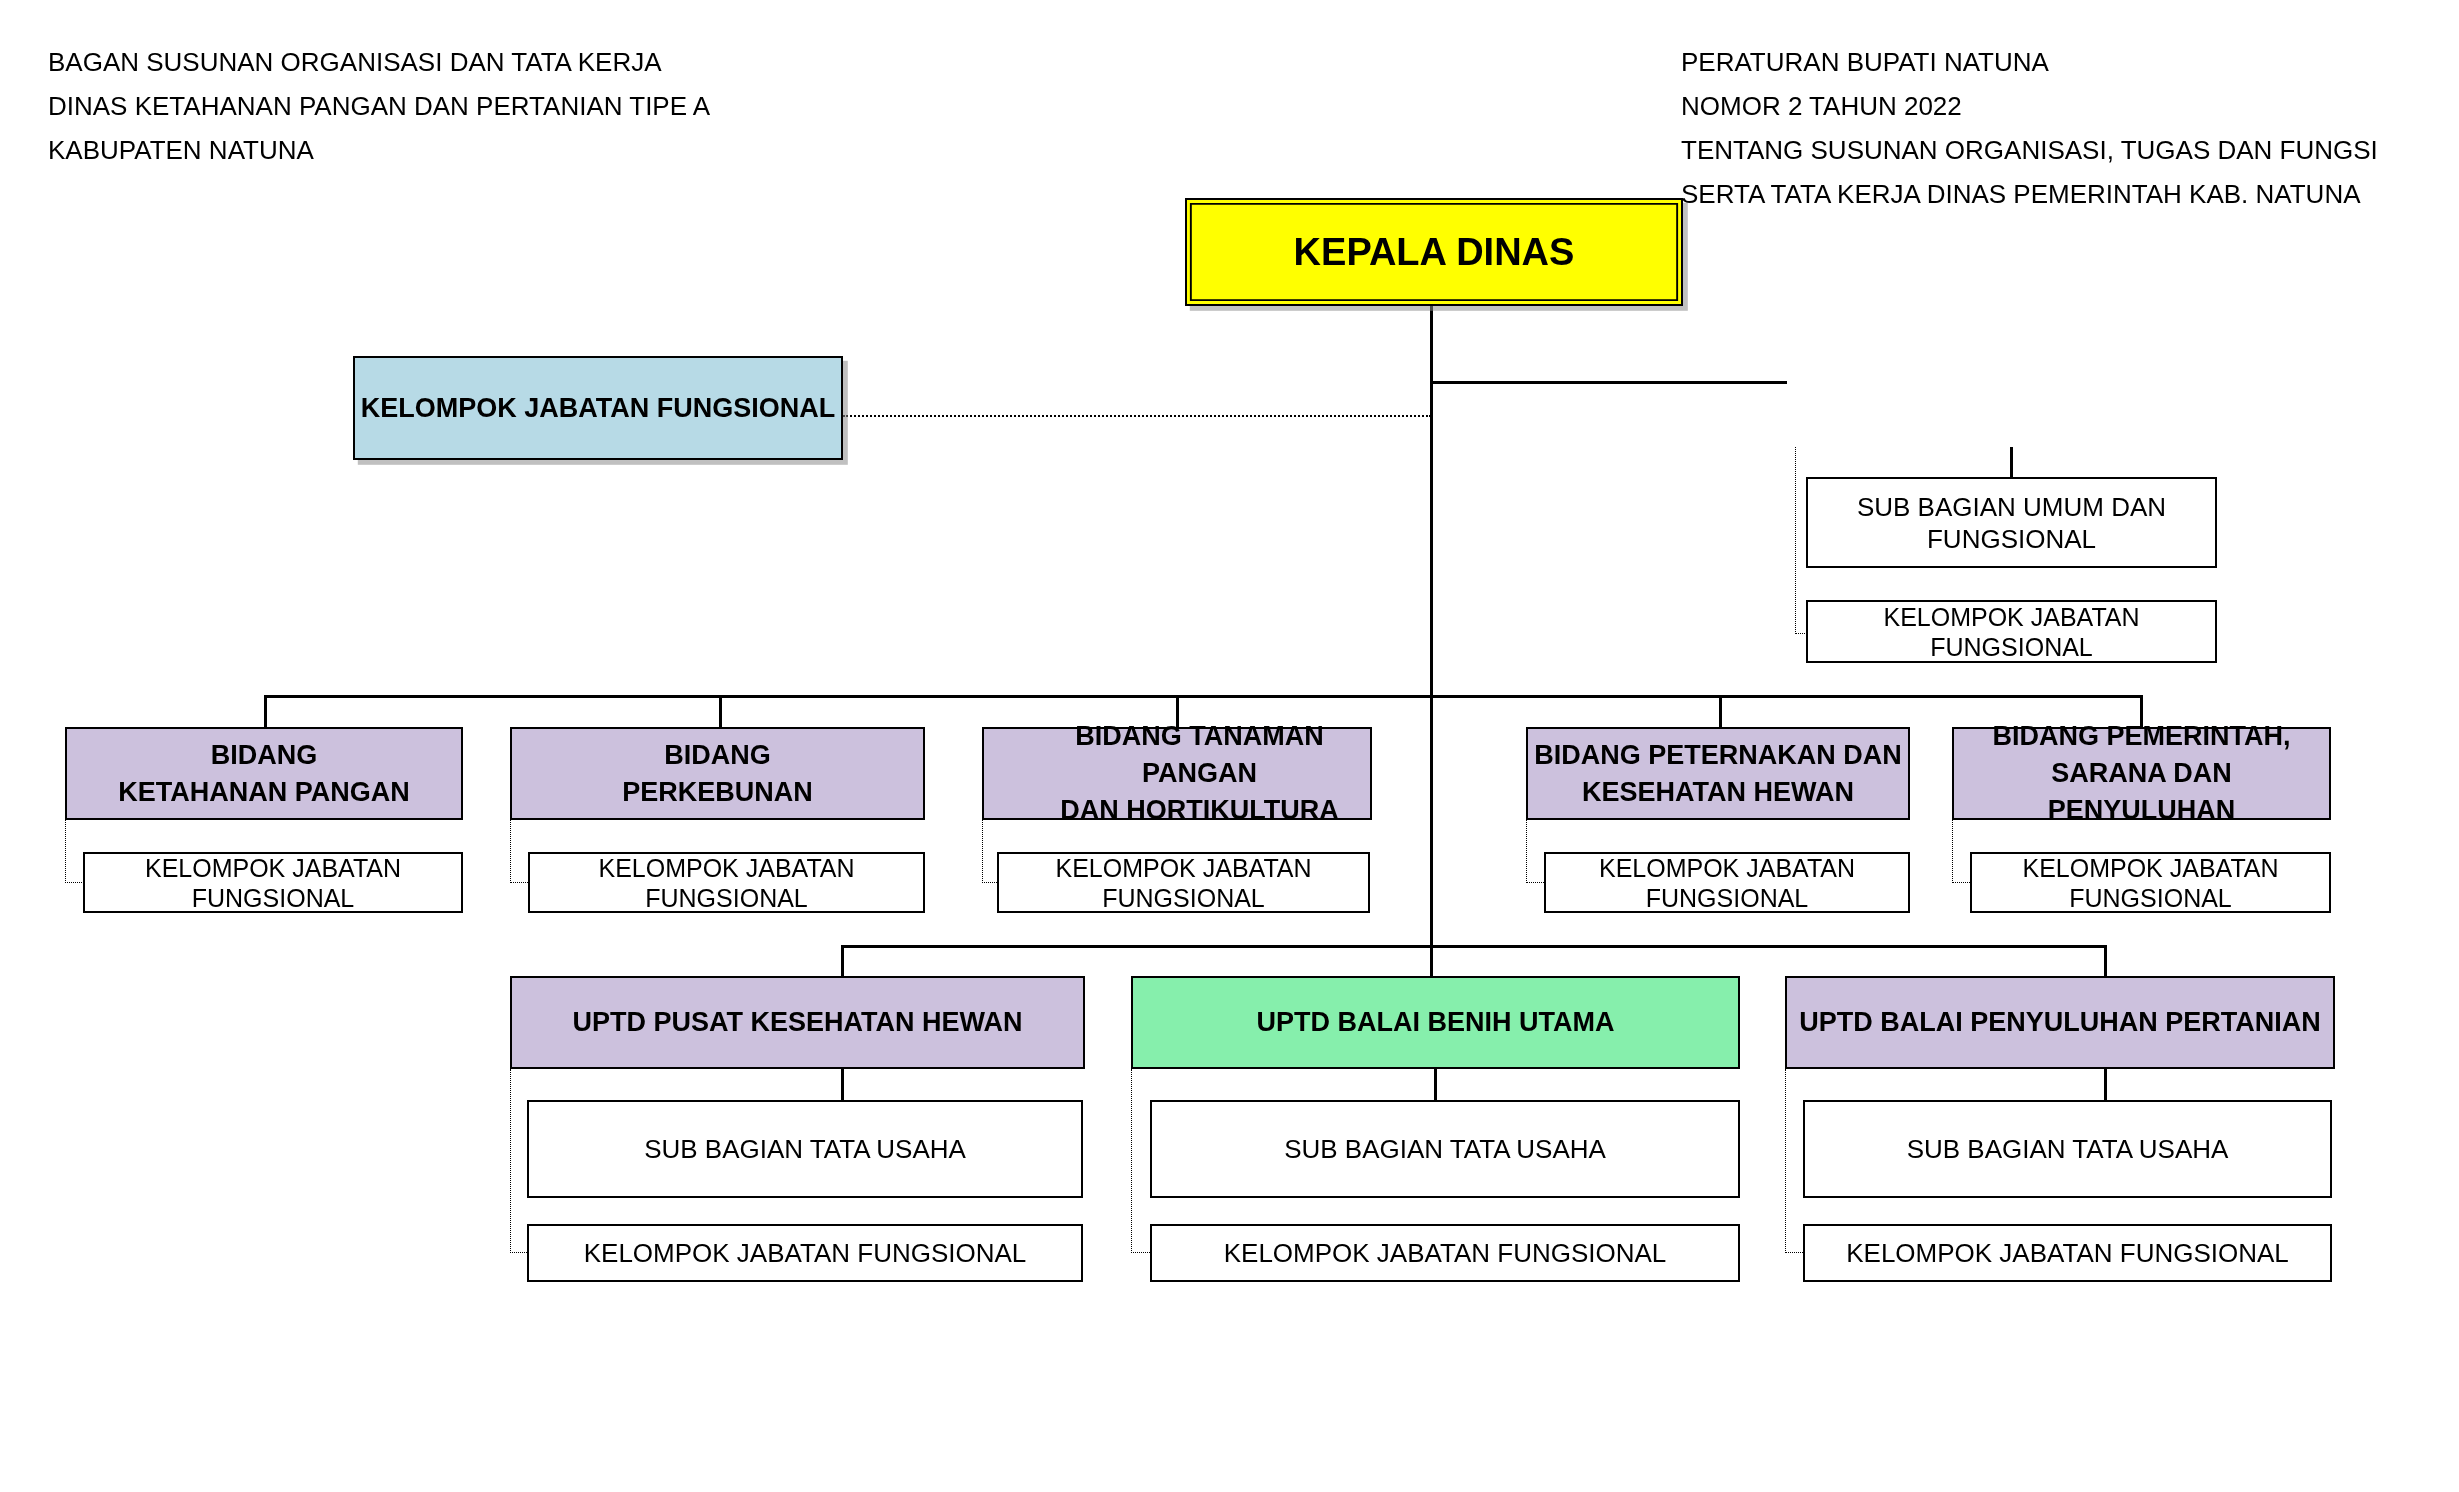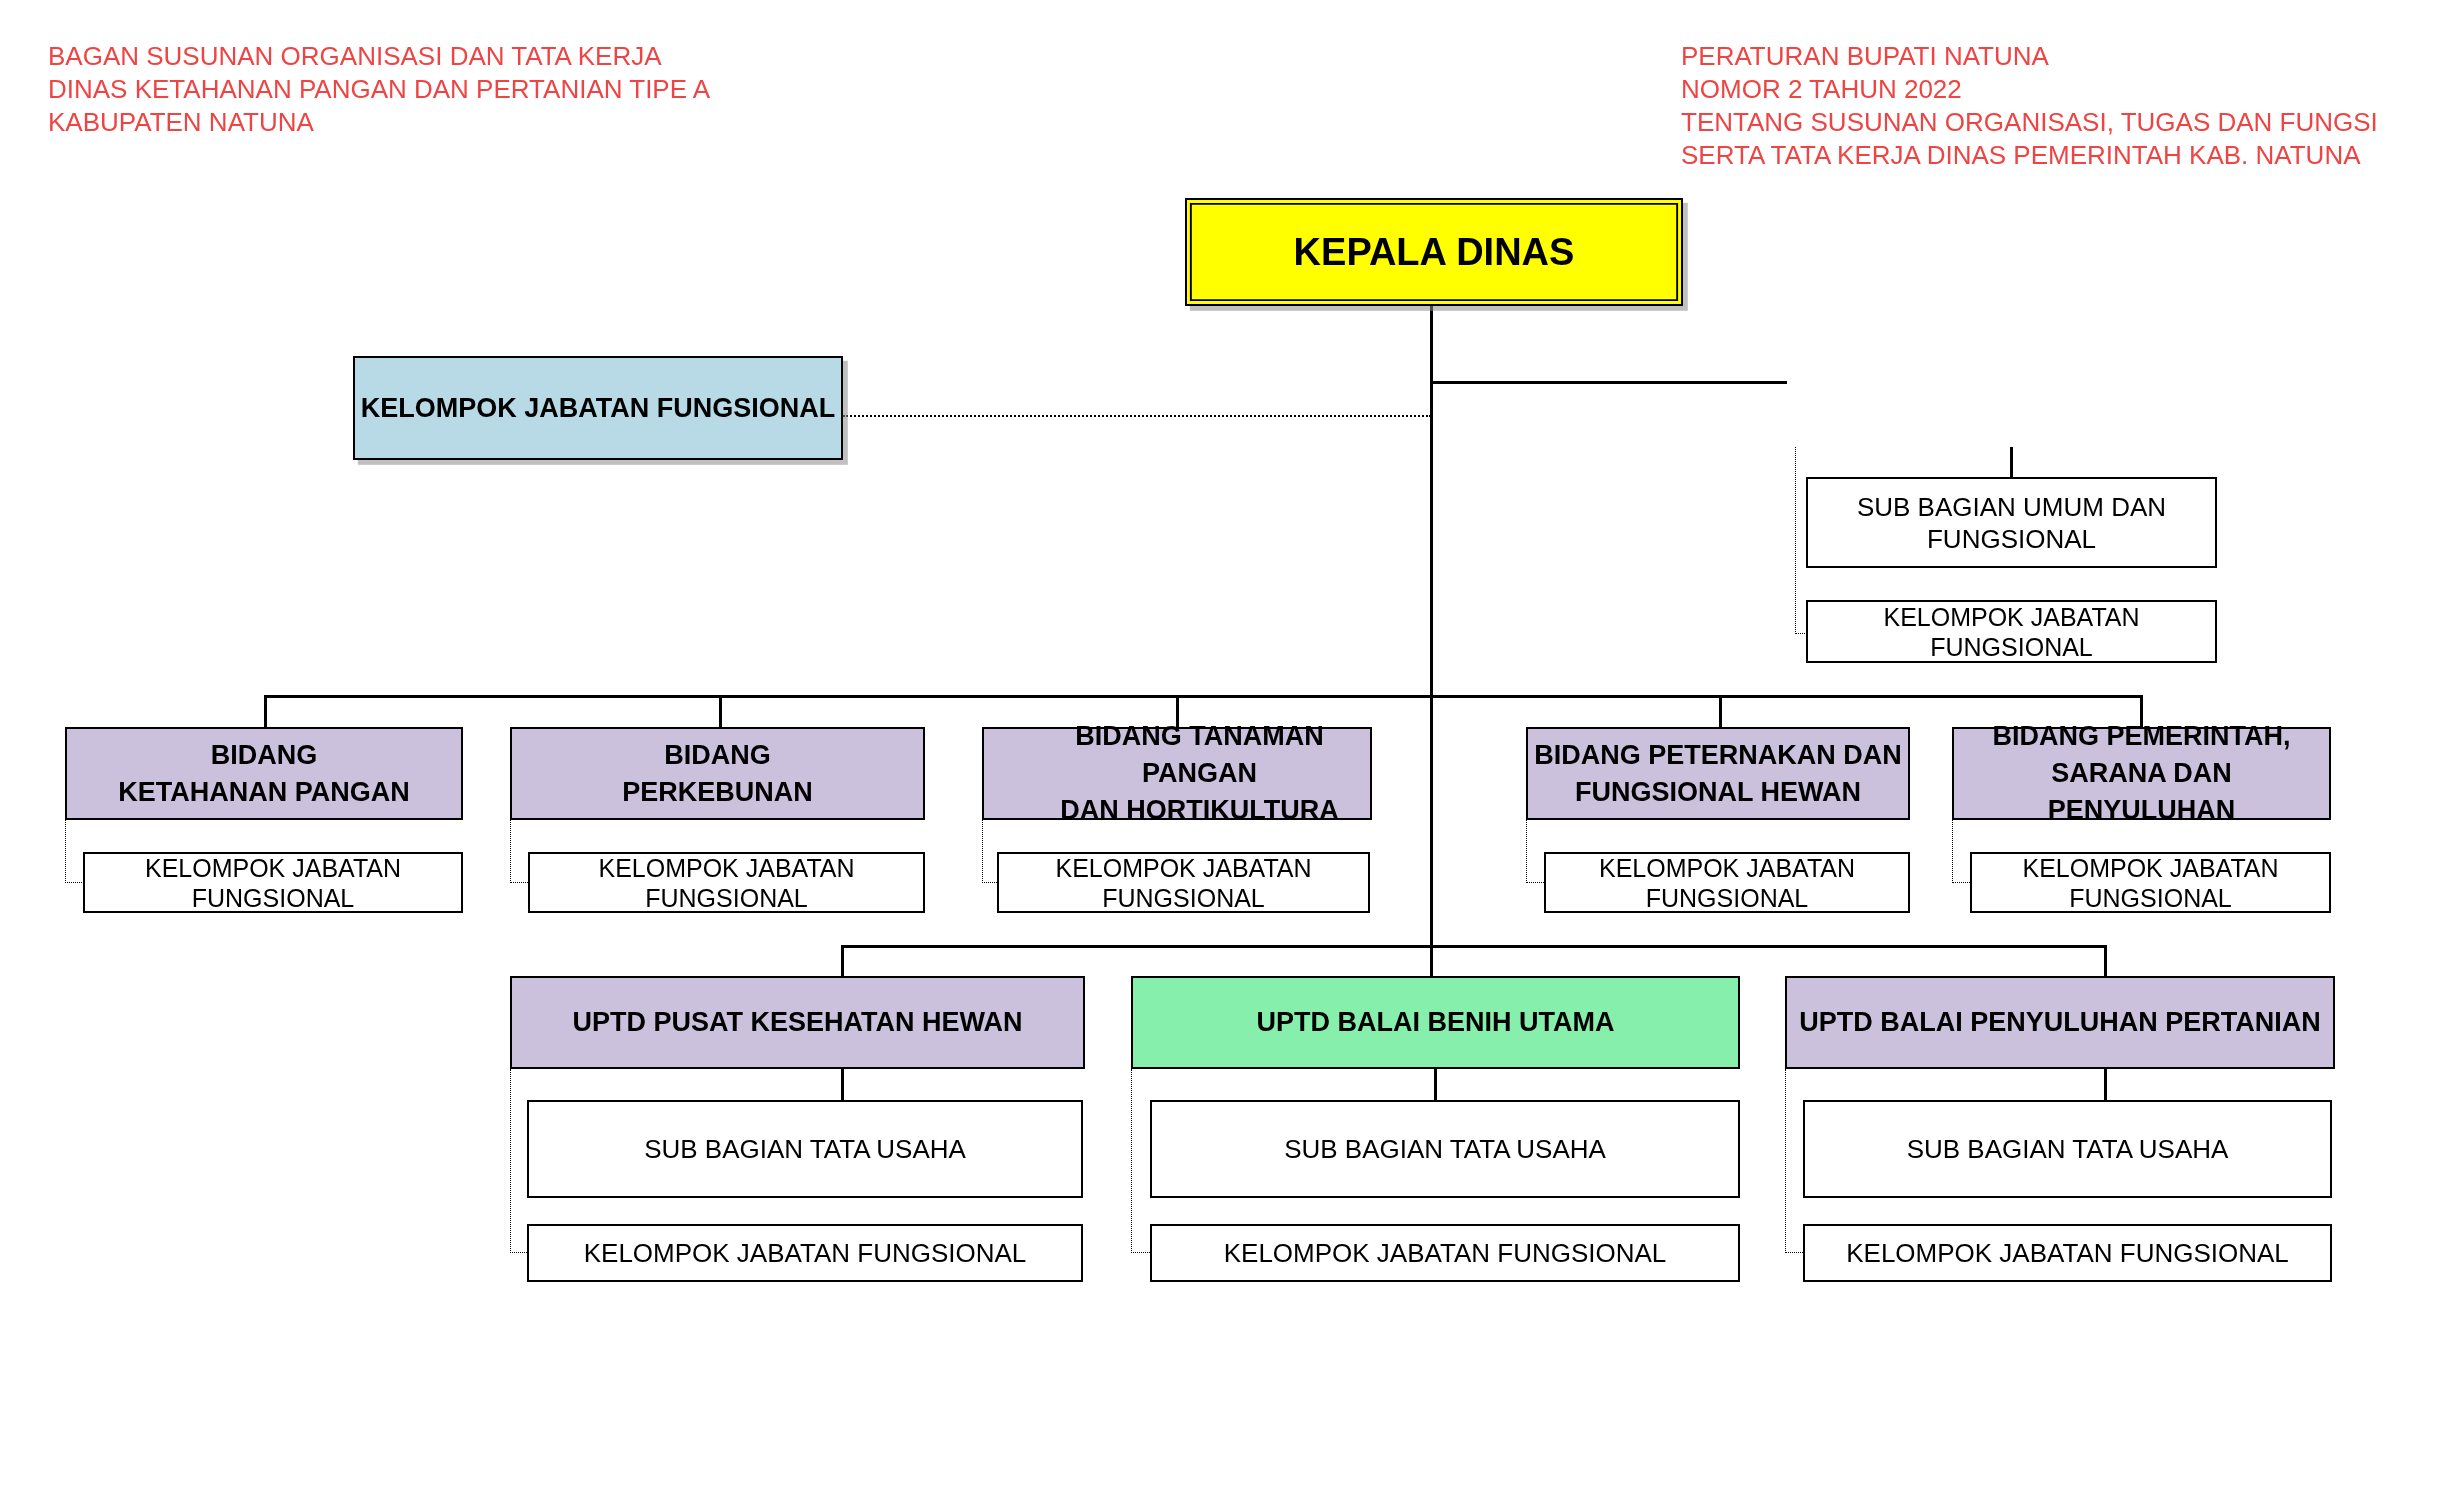"BAGAN SUSUNAN ORGANISASI DAN TATA" .hdr { color: #ef4444 -> #000000; line-height: 33px -> 44px }
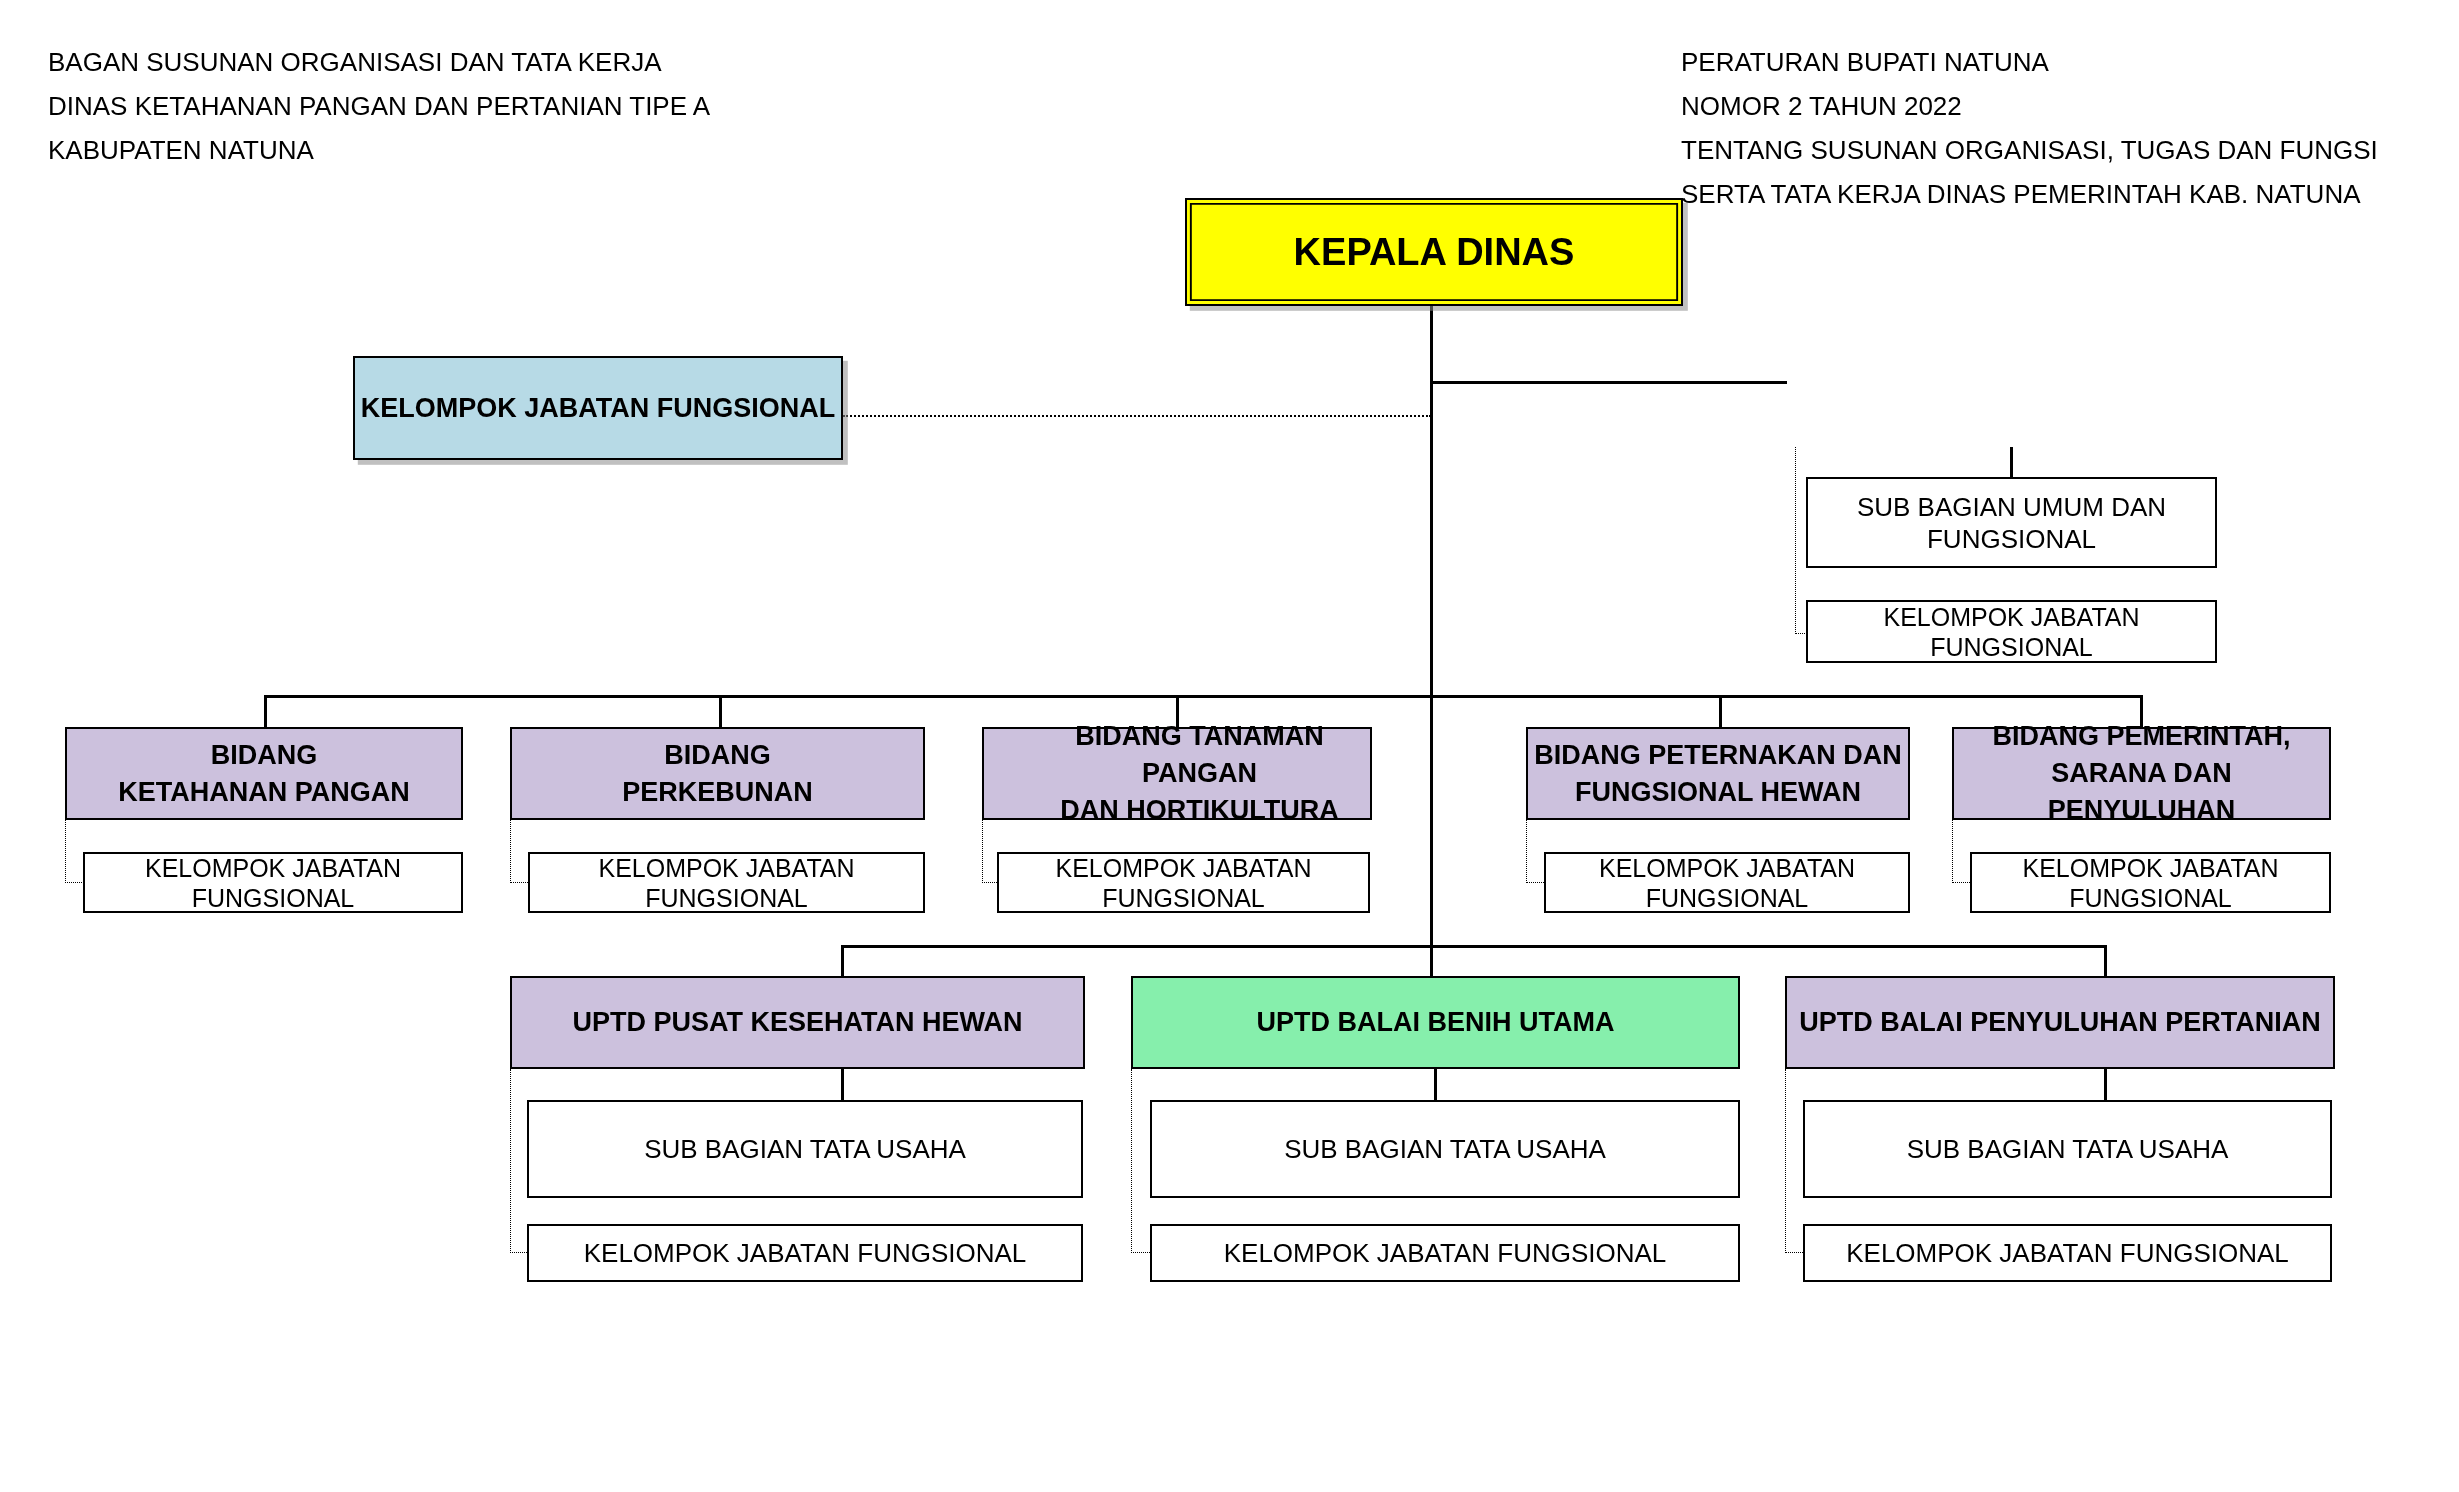"BIDANG PETERNAKAN DAN" div.box { text: FUNGSIONAL -> KESEHATAN }
